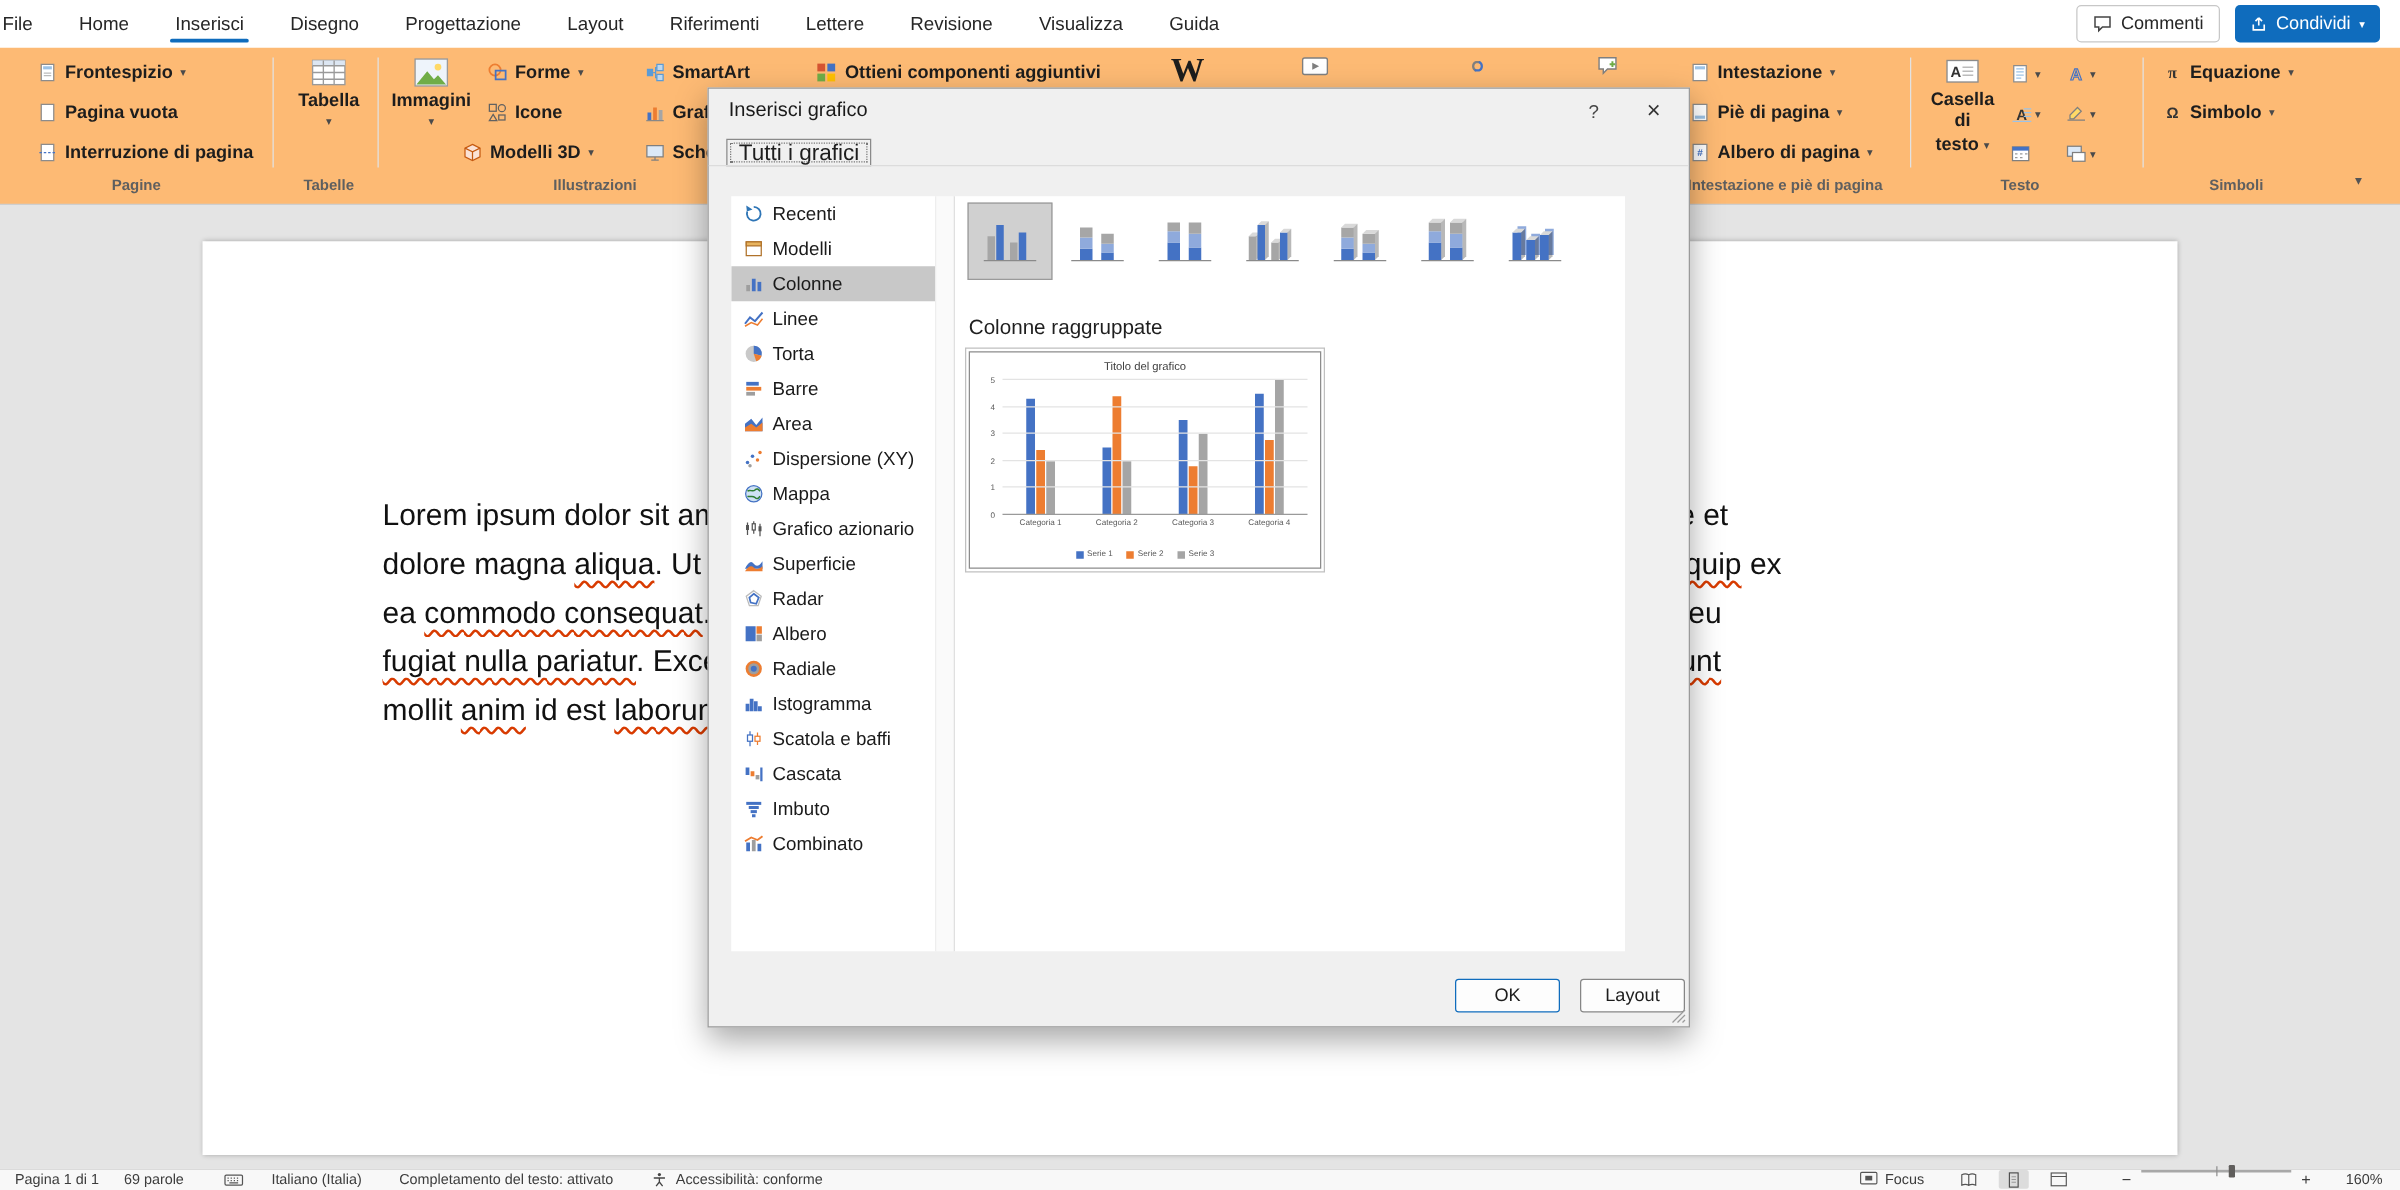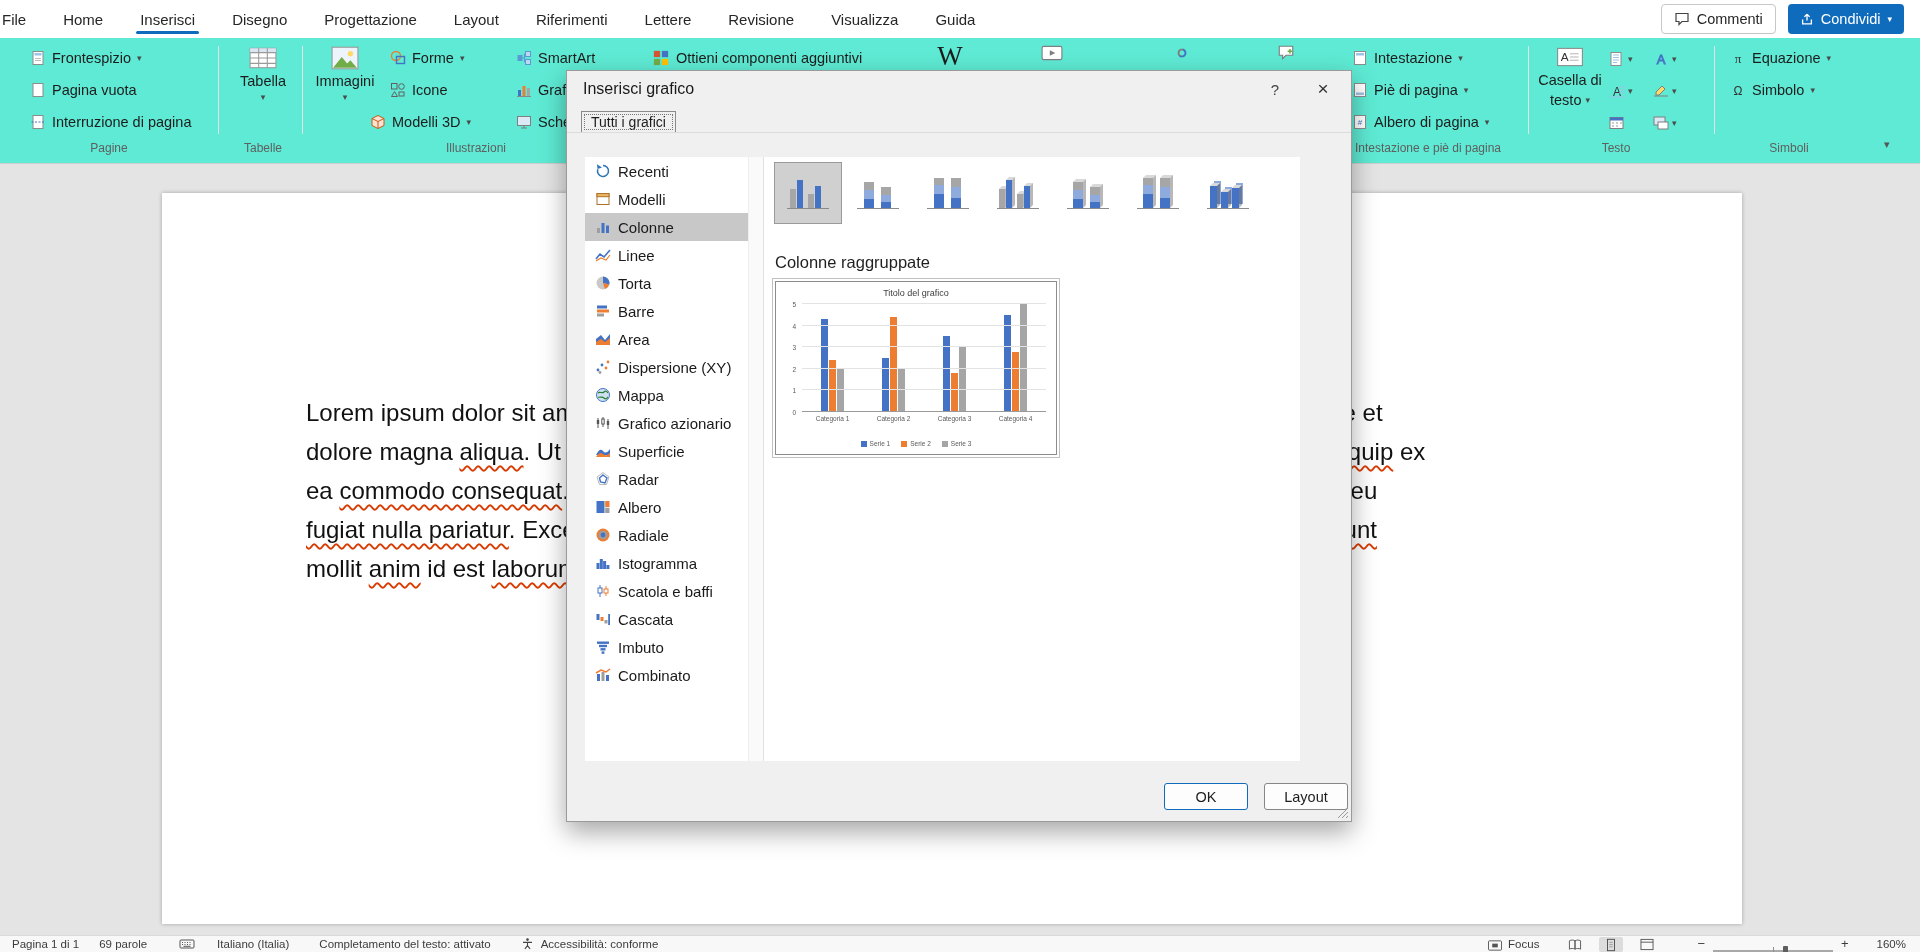"Frontespizio" .ribbon { background: #5eead4 -> #fdba74; font-weight: none -> bold }
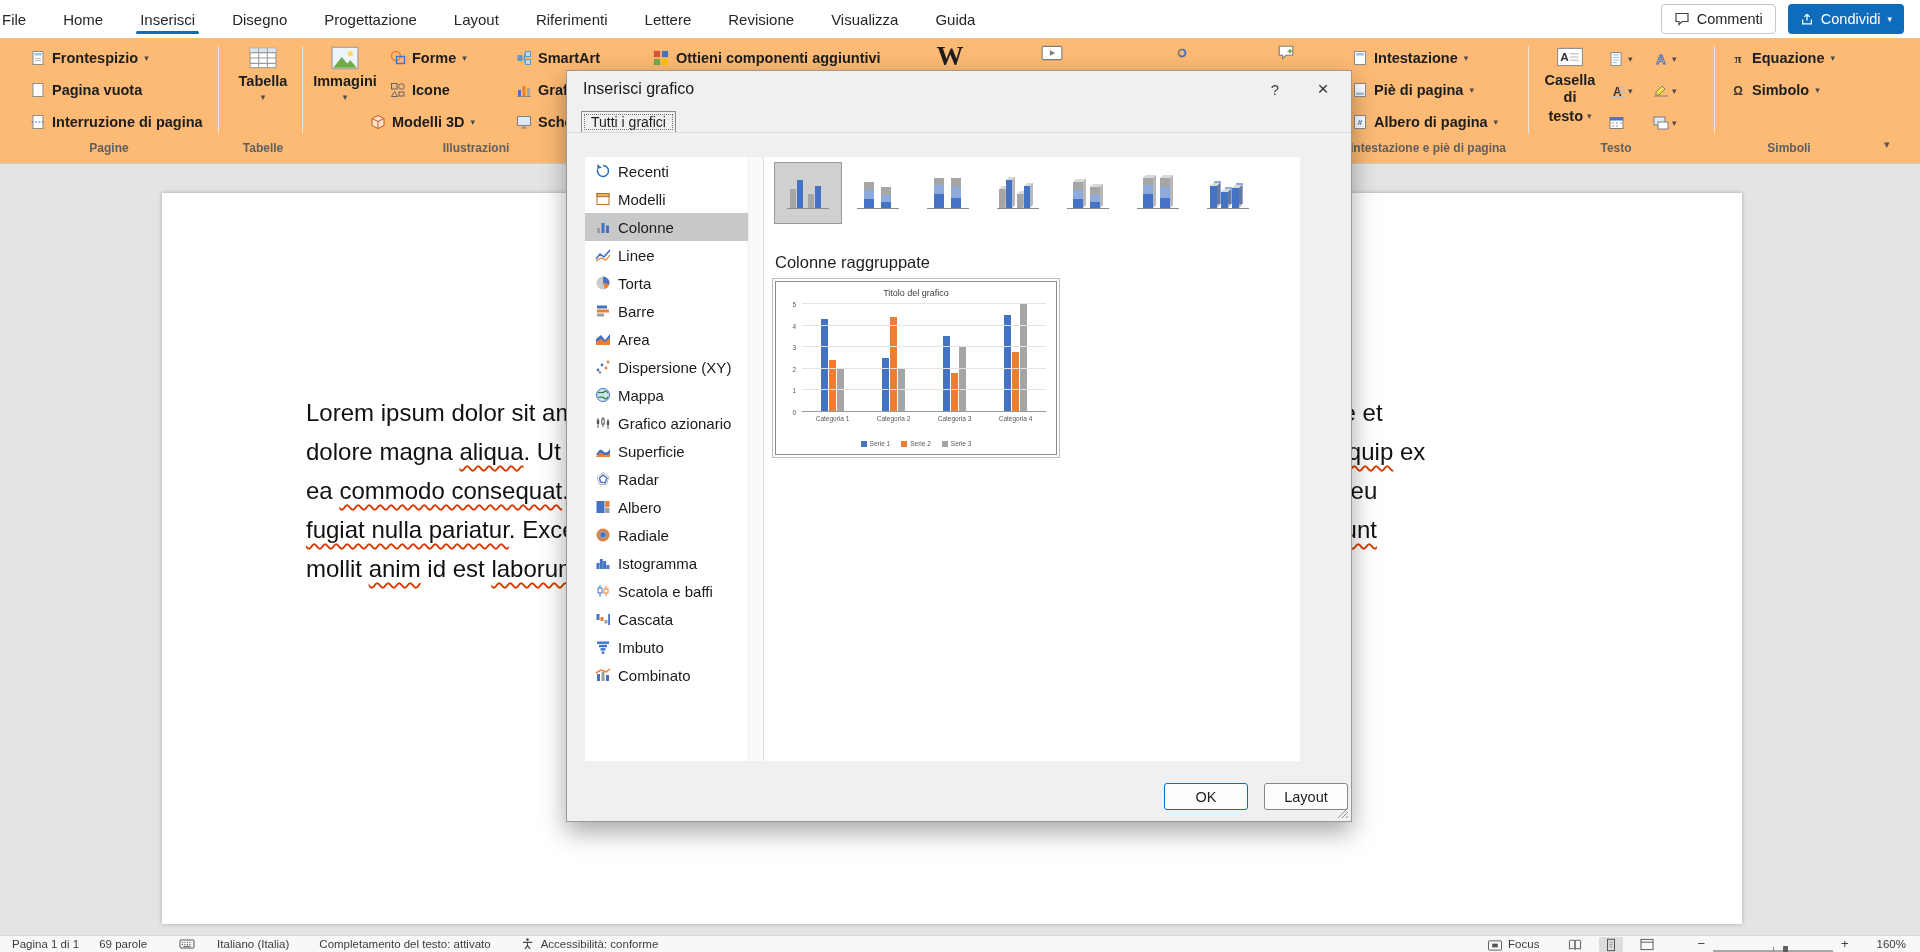"Tutti i grafici" .dlg-tab { font-size: 14px -> 18px }
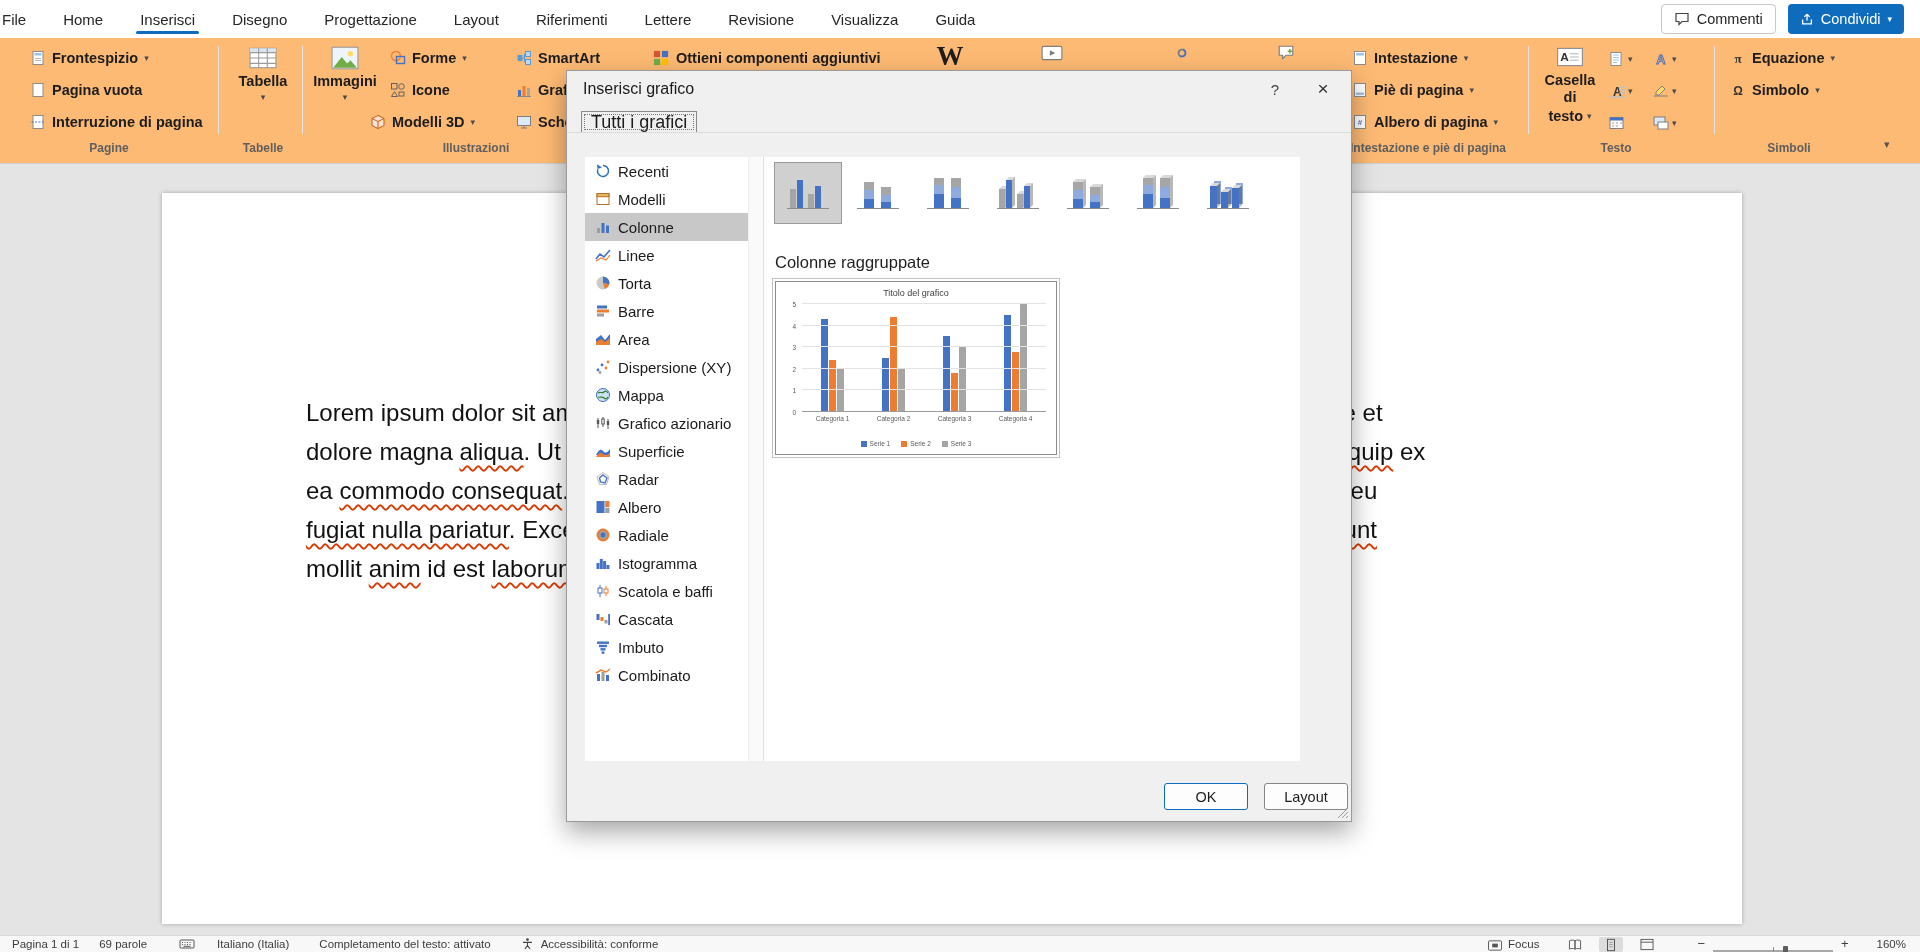"Focus" .sb-right { align-items: flex-end -> flex-start }
